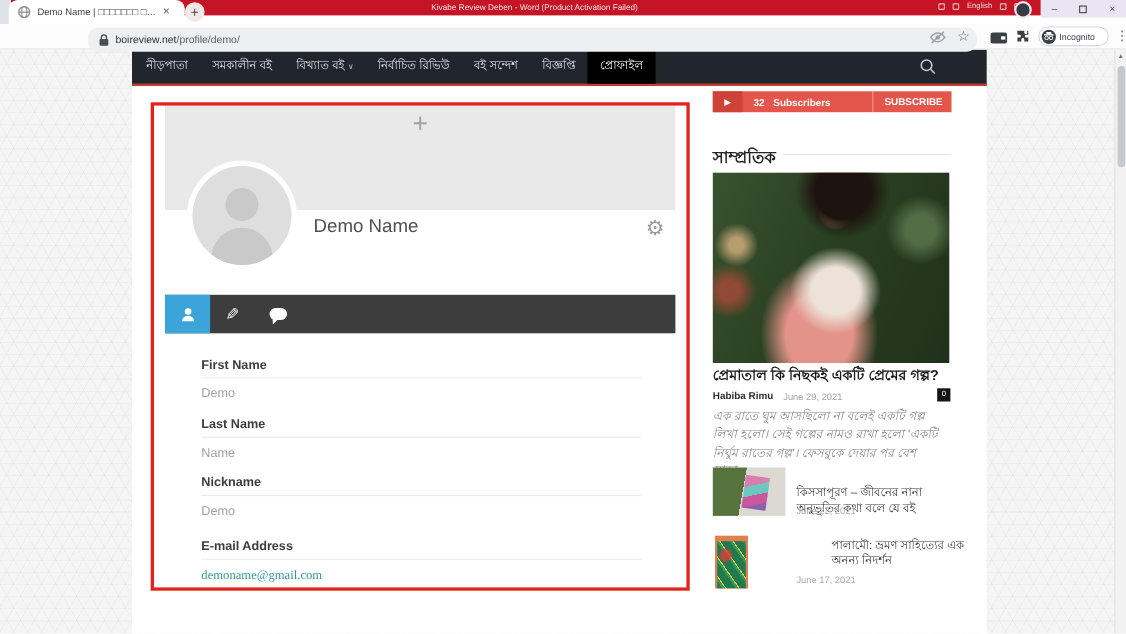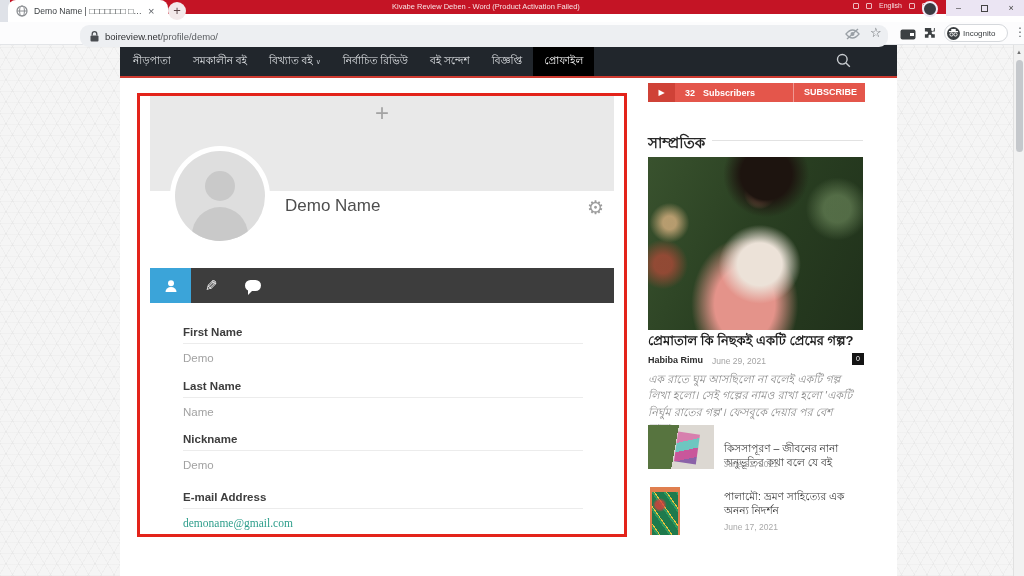"নীড়পাতা" .nav-item { font-family: Liberation Serif, serif -> none }
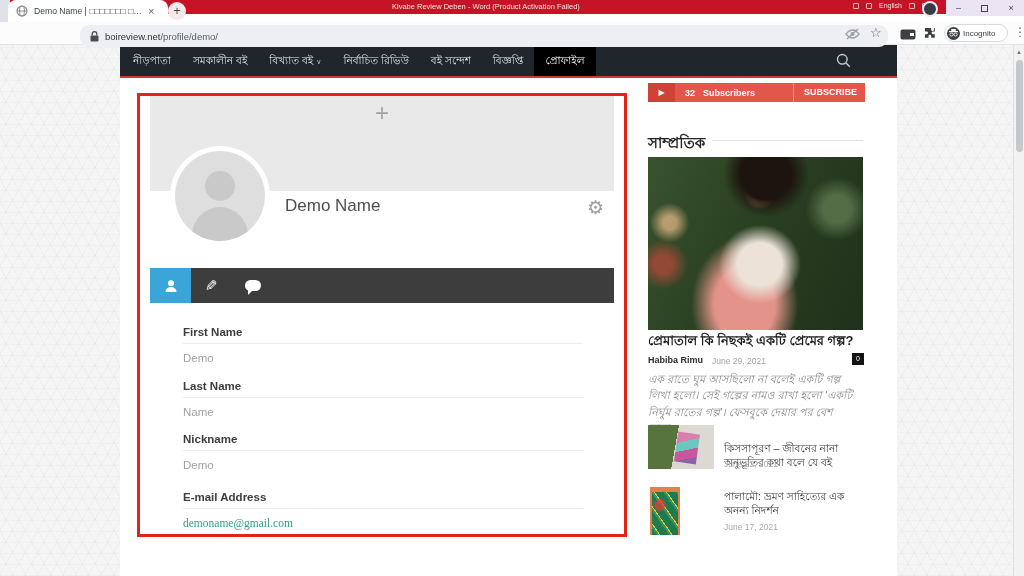"পালামৌ: ভ্রমণ সাহিত্যের এক অনন্য" .post-title.p2 { margin-left: none -> 32px }
